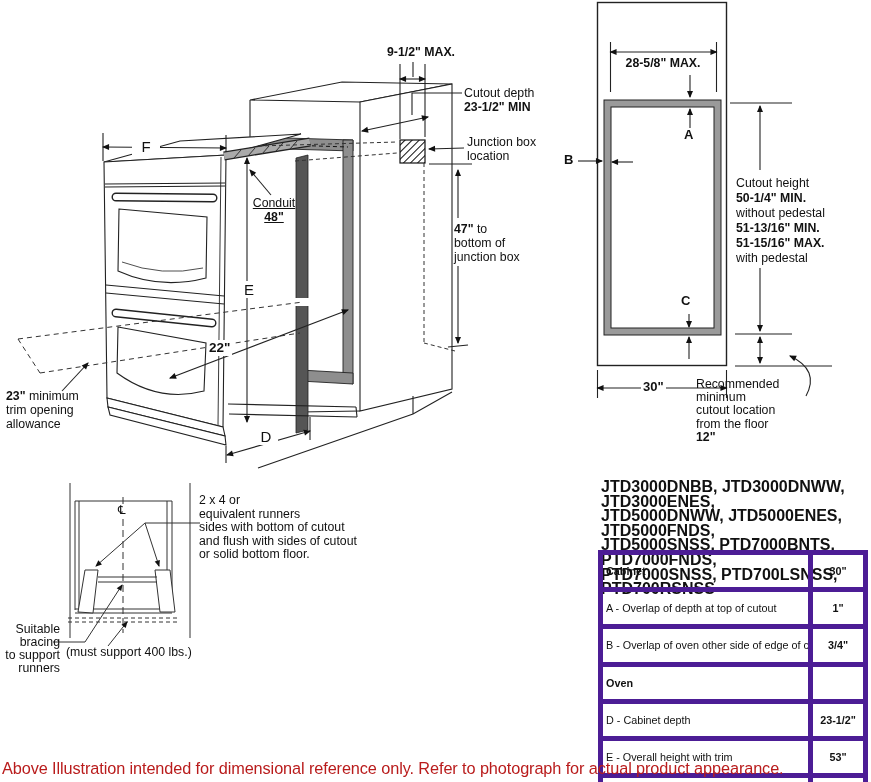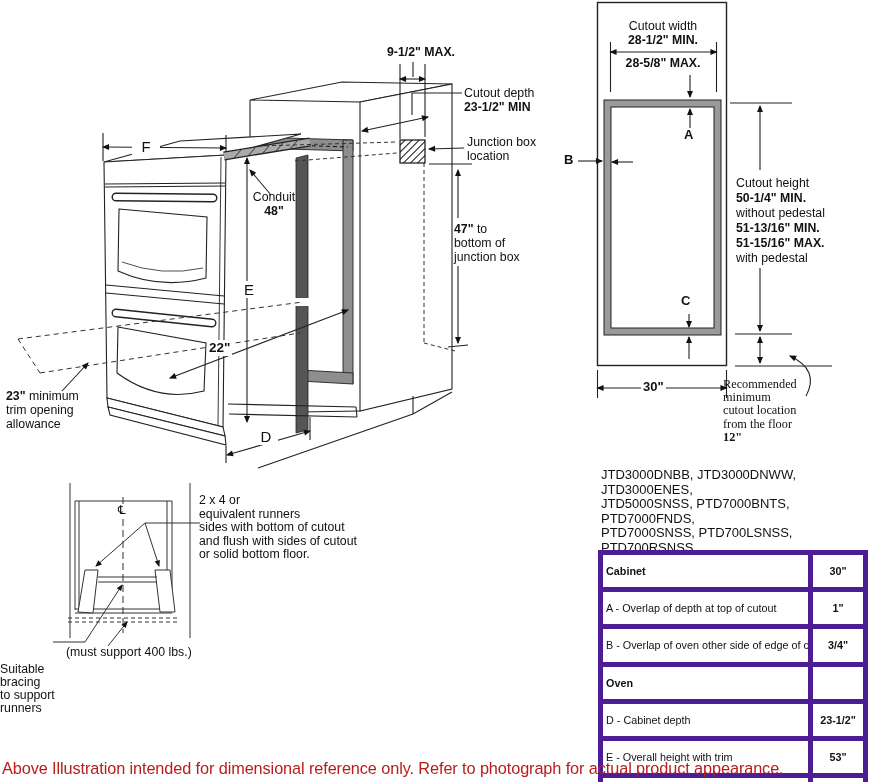"Cutout width" div.lbl { html: <div> <div>Cutout width</div> <div>28-1/2" MIN.</div> </div> -> none }
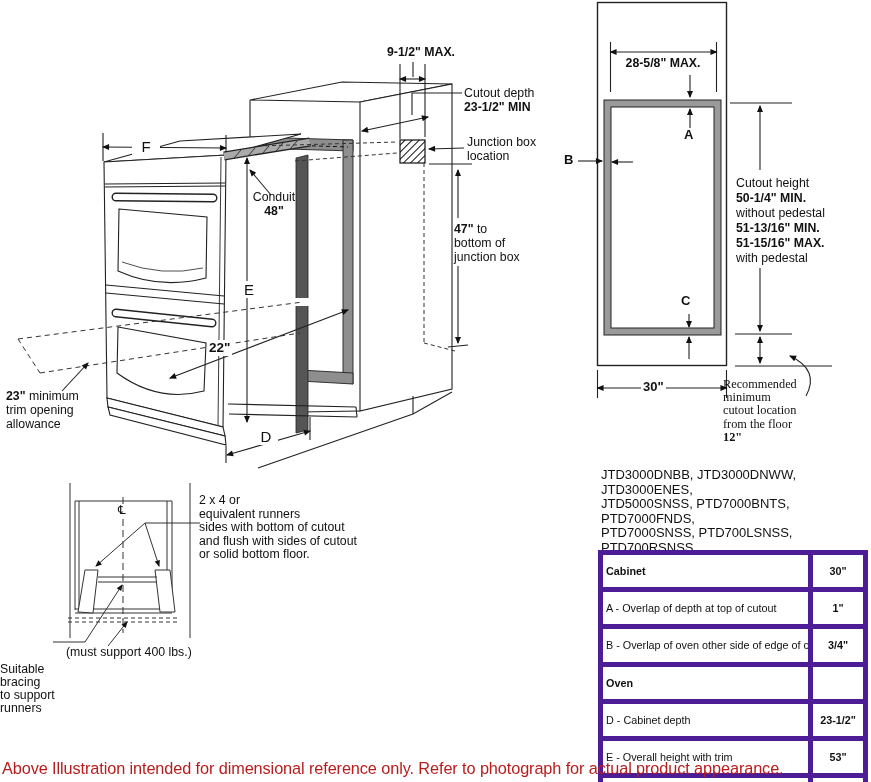"Conduit" div.lbl { text-decoration: none -> underline; top: 190px -> 196px }
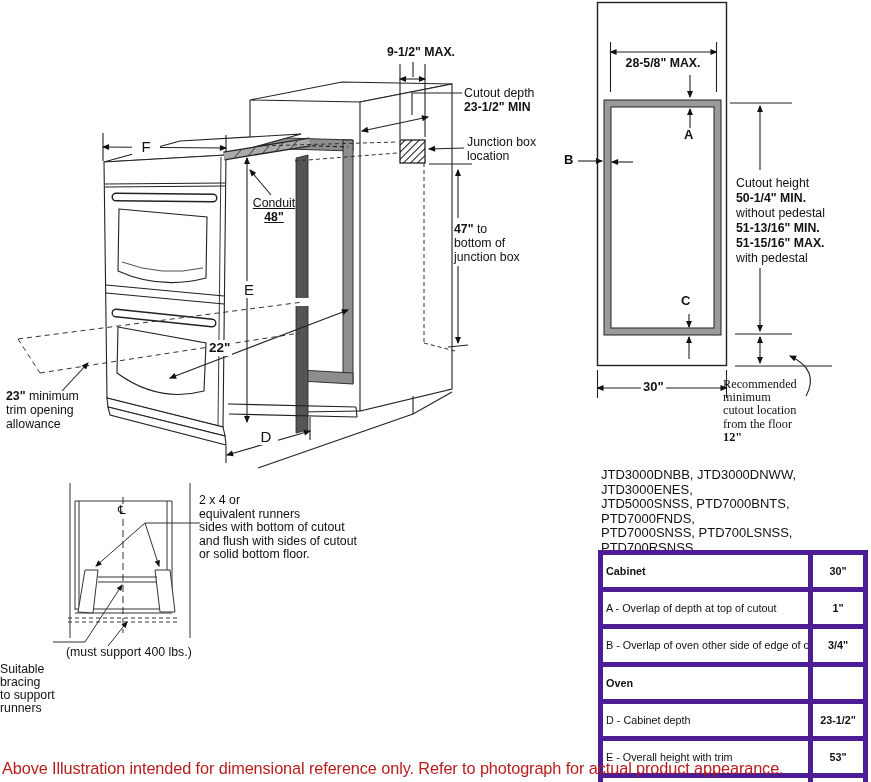"Recommended" div.lbl { font-family: Liberation Serif, serif -> none; left: 723px -> 696px }
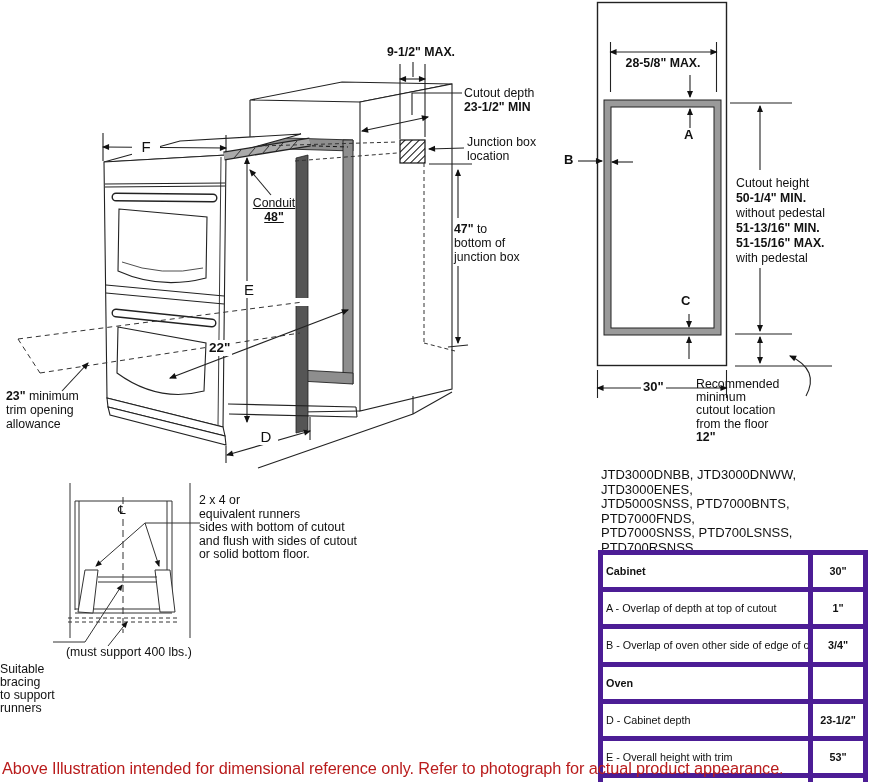"JTD3000DNBB, JTD3000DNWW, JTD3000ENES," .models { font-size: 13px -> 16px; font-weight: normal -> bold; top: 468px -> 480px }
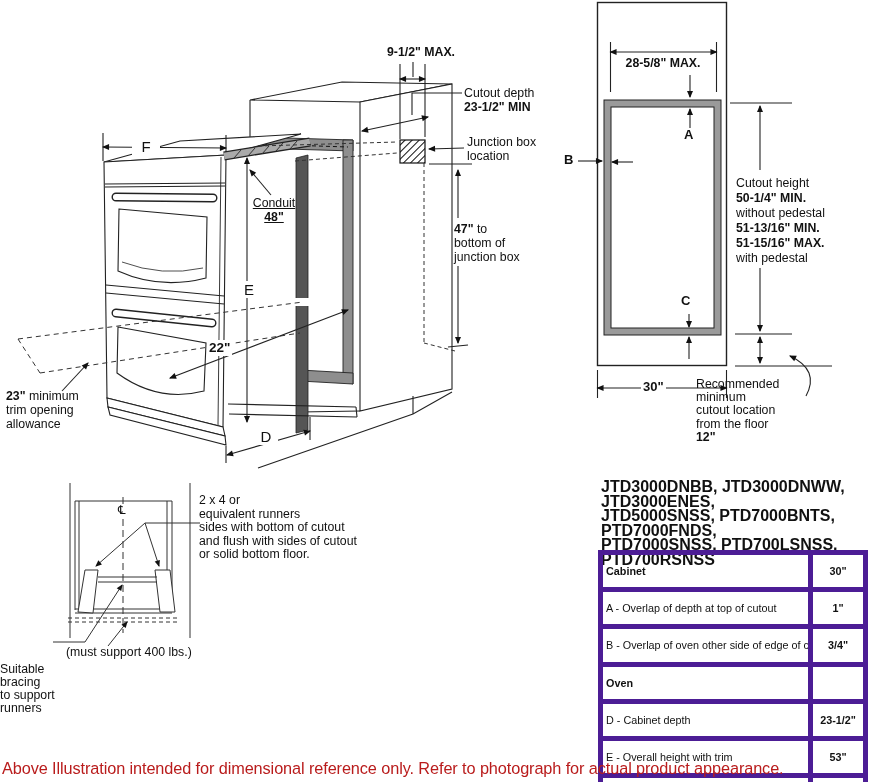"JTD5000DNWW, JTD5000ENES, JTD5000FNDS," div { html: none -> <div>JTD5000DNWW, JTD5000ENES, JTD5000FNDS,</div> }
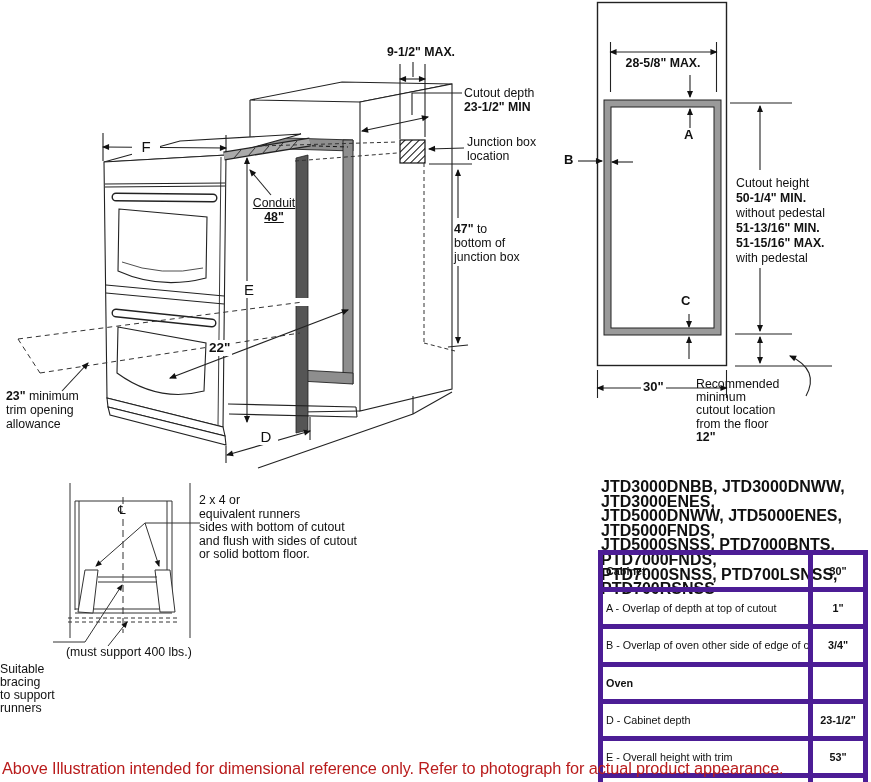"Suitable" .rt { margin-top: 40px -> none; text-align: left -> right }
